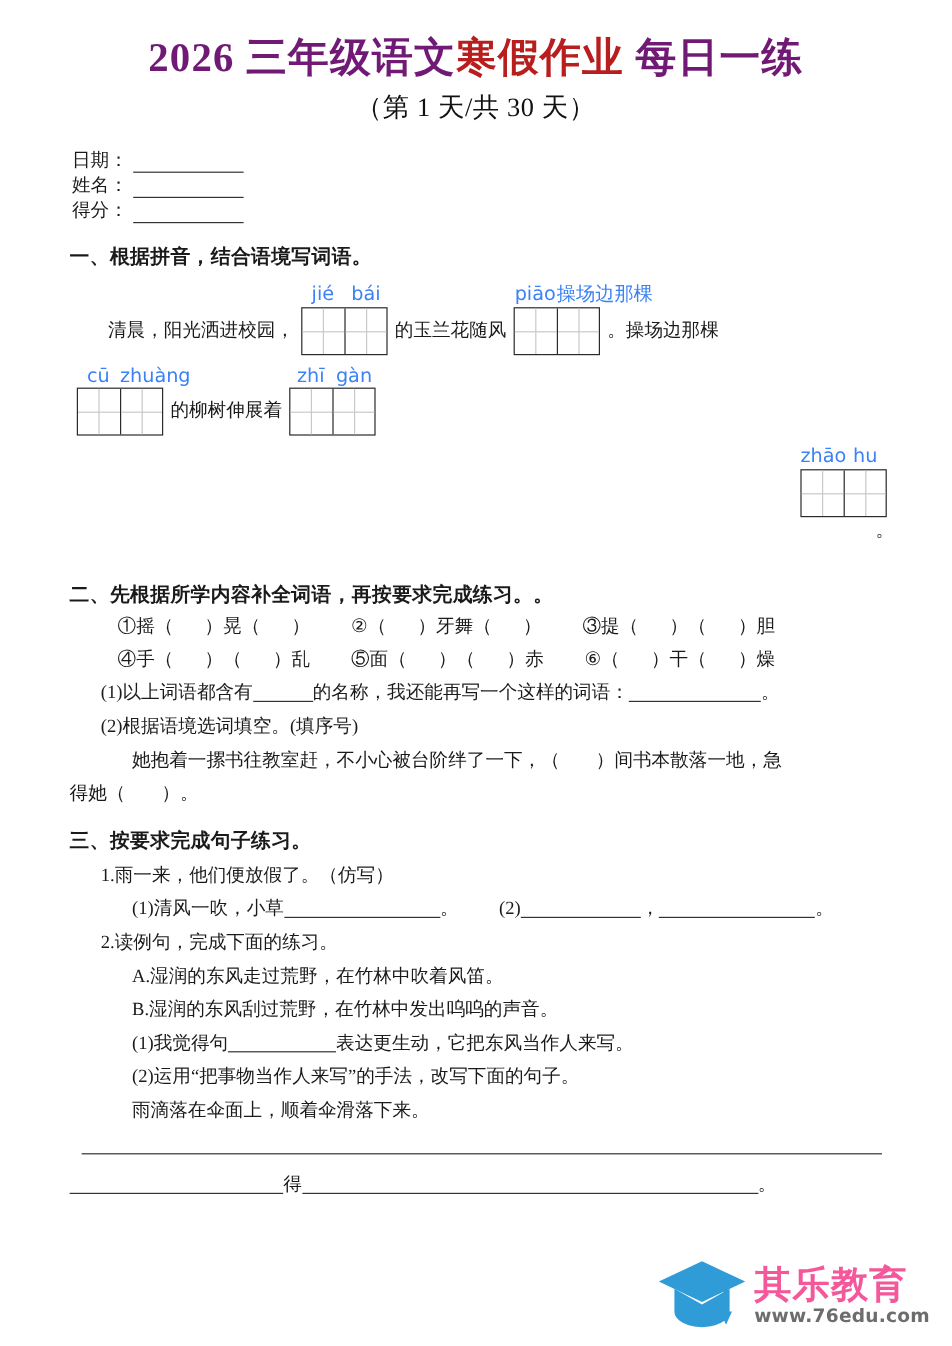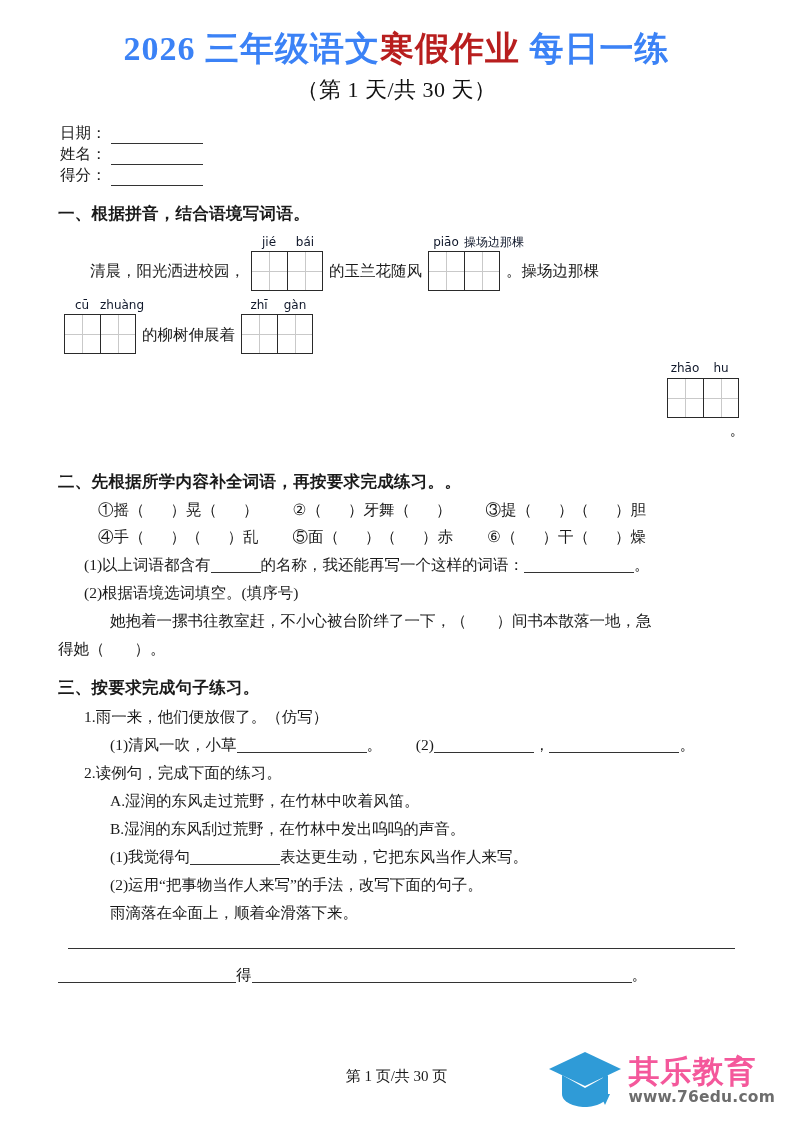"2026" .main-title .seg-black { color: #3b82f6 -> #701a75 }
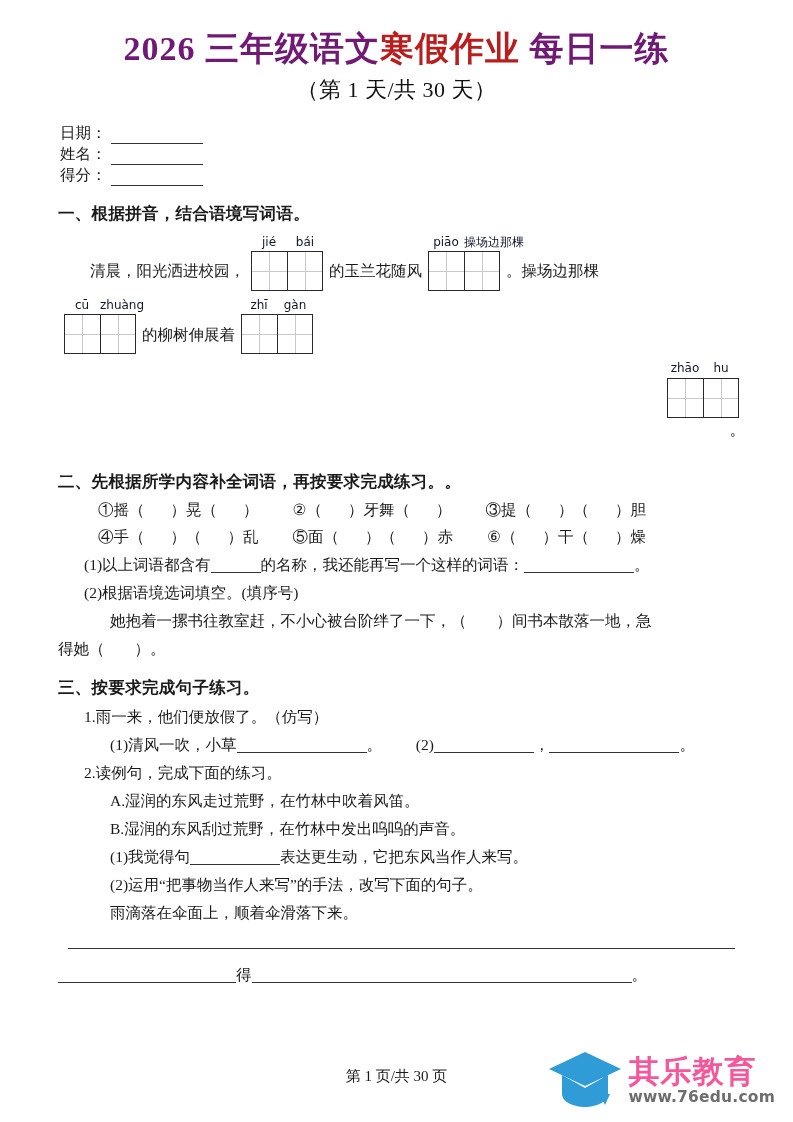"jié" .gridgroup .py { color: #0f172a -> #3b82f6; font-size: 12px -> 16px }
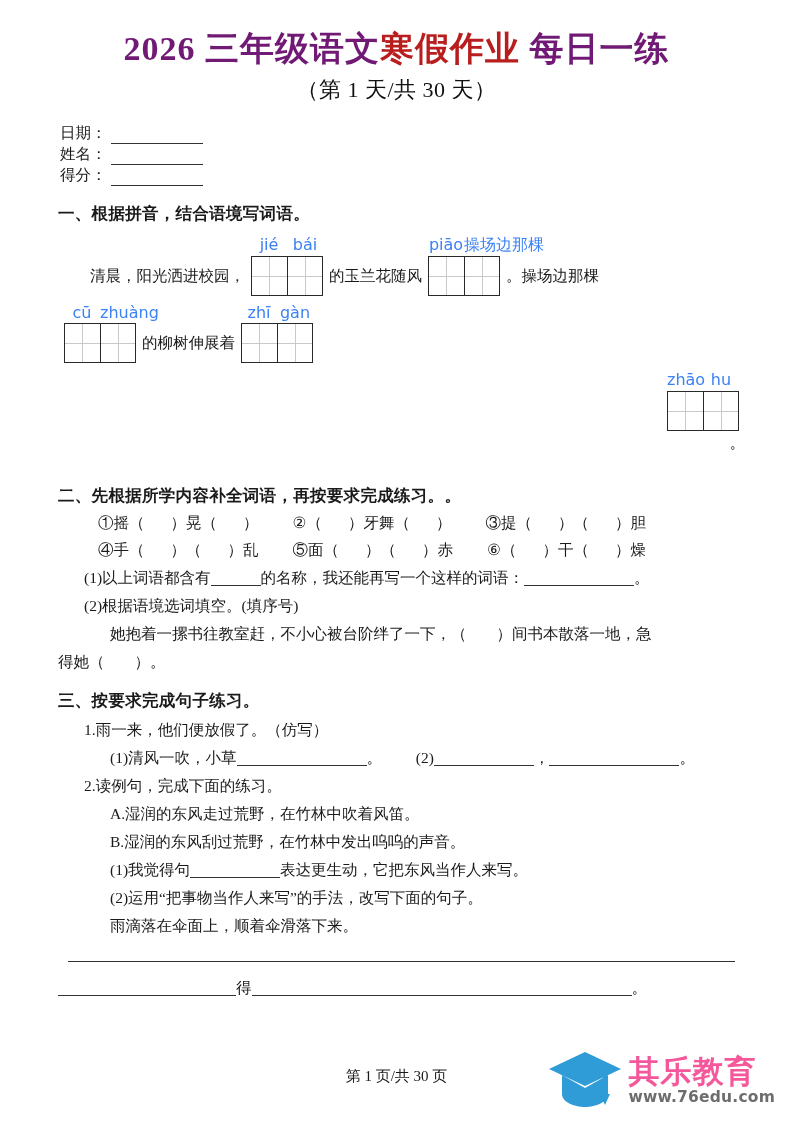"第 1 页/共 30 页" div.footer { html: <div> <span>第 1 页/共 30 页</span> </div> -> none }
